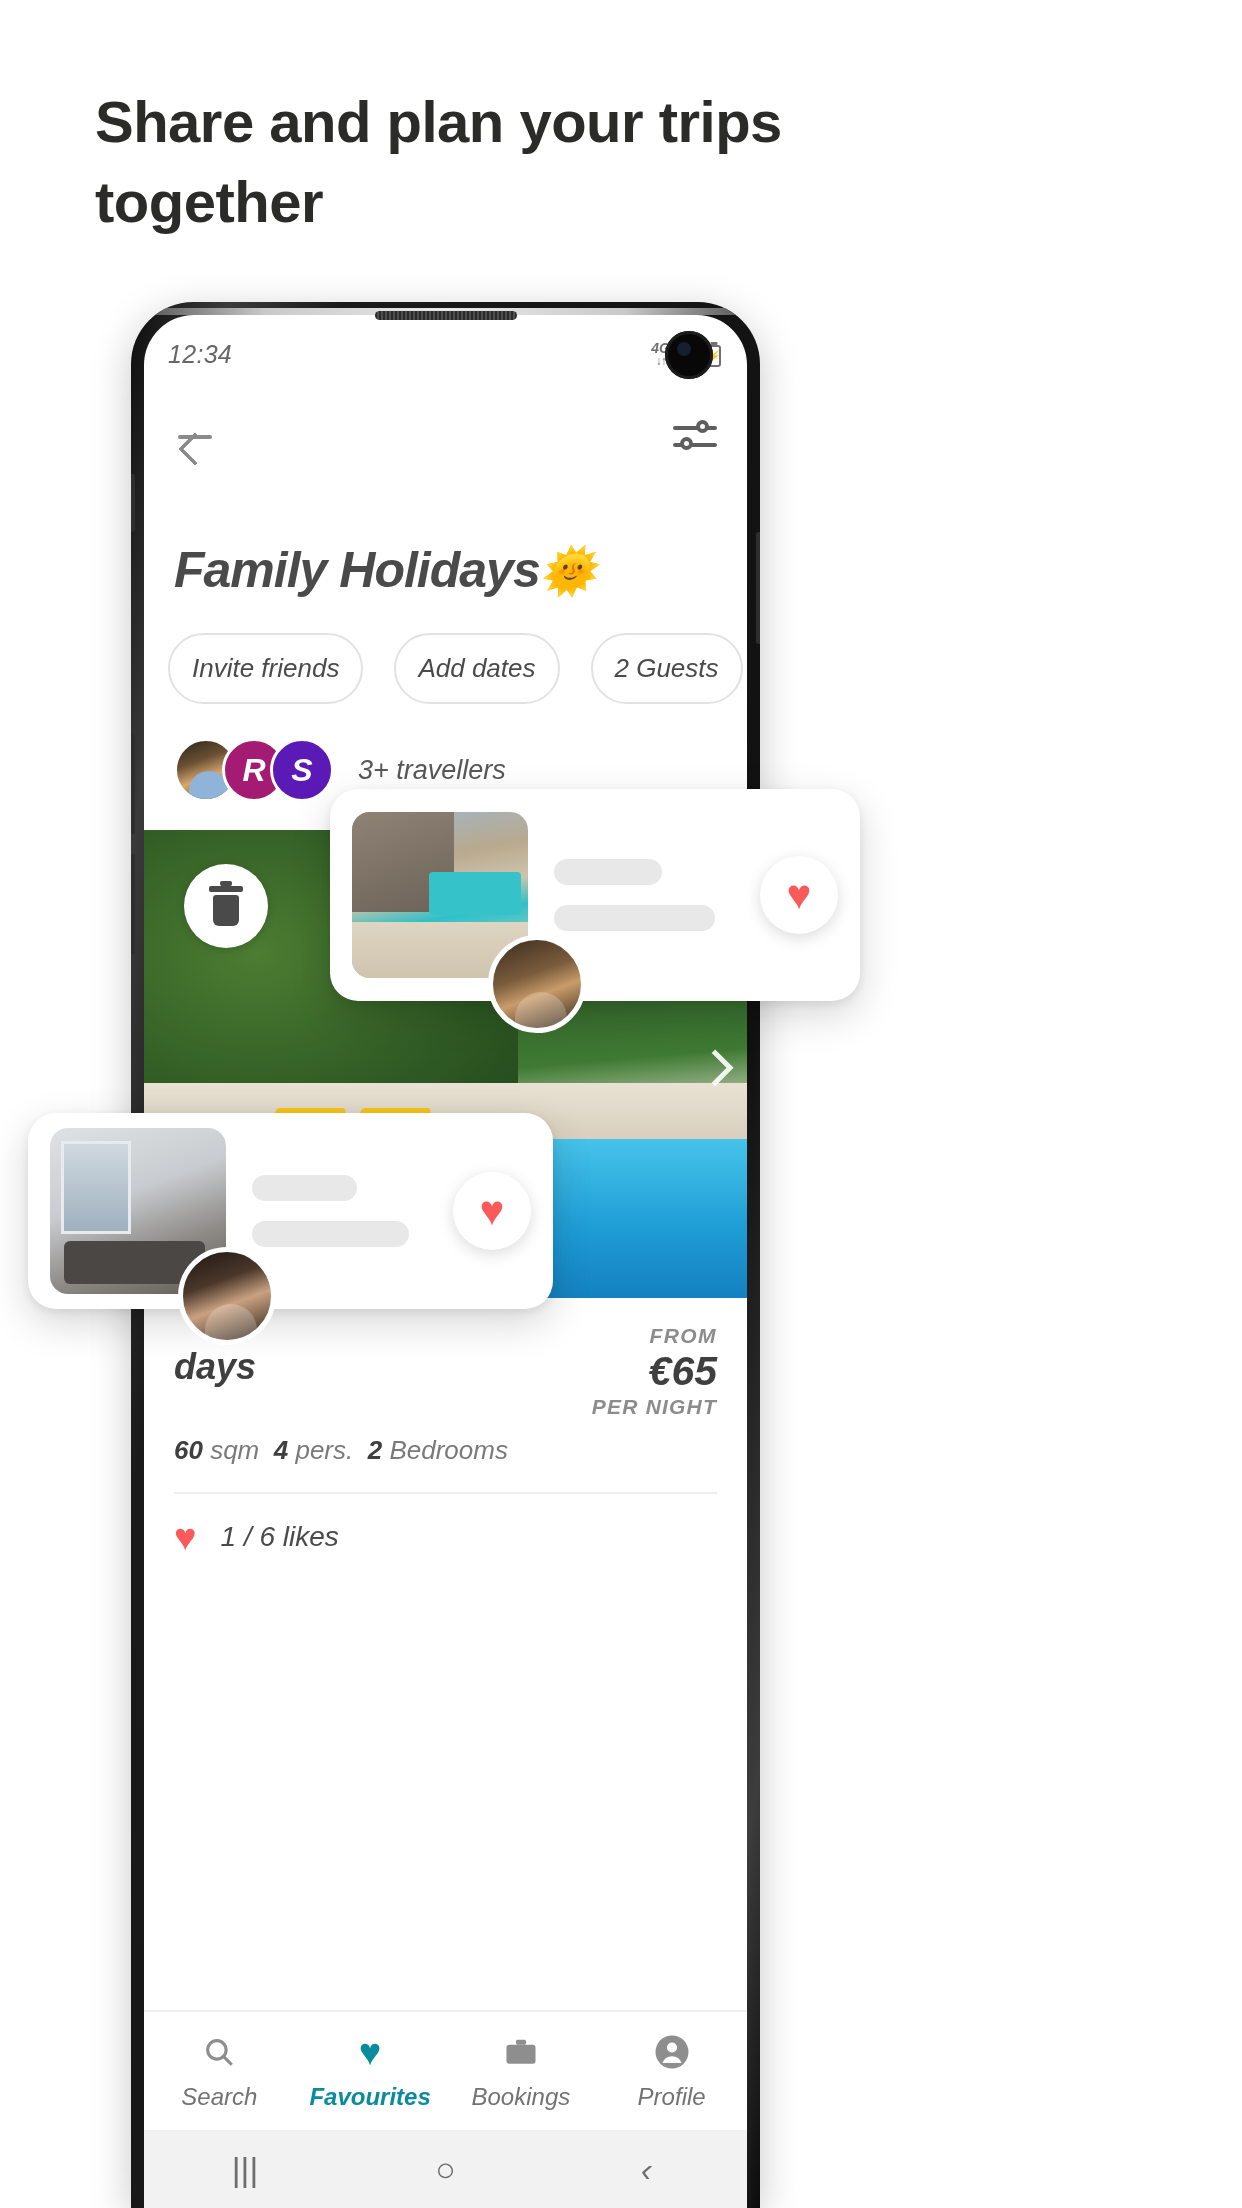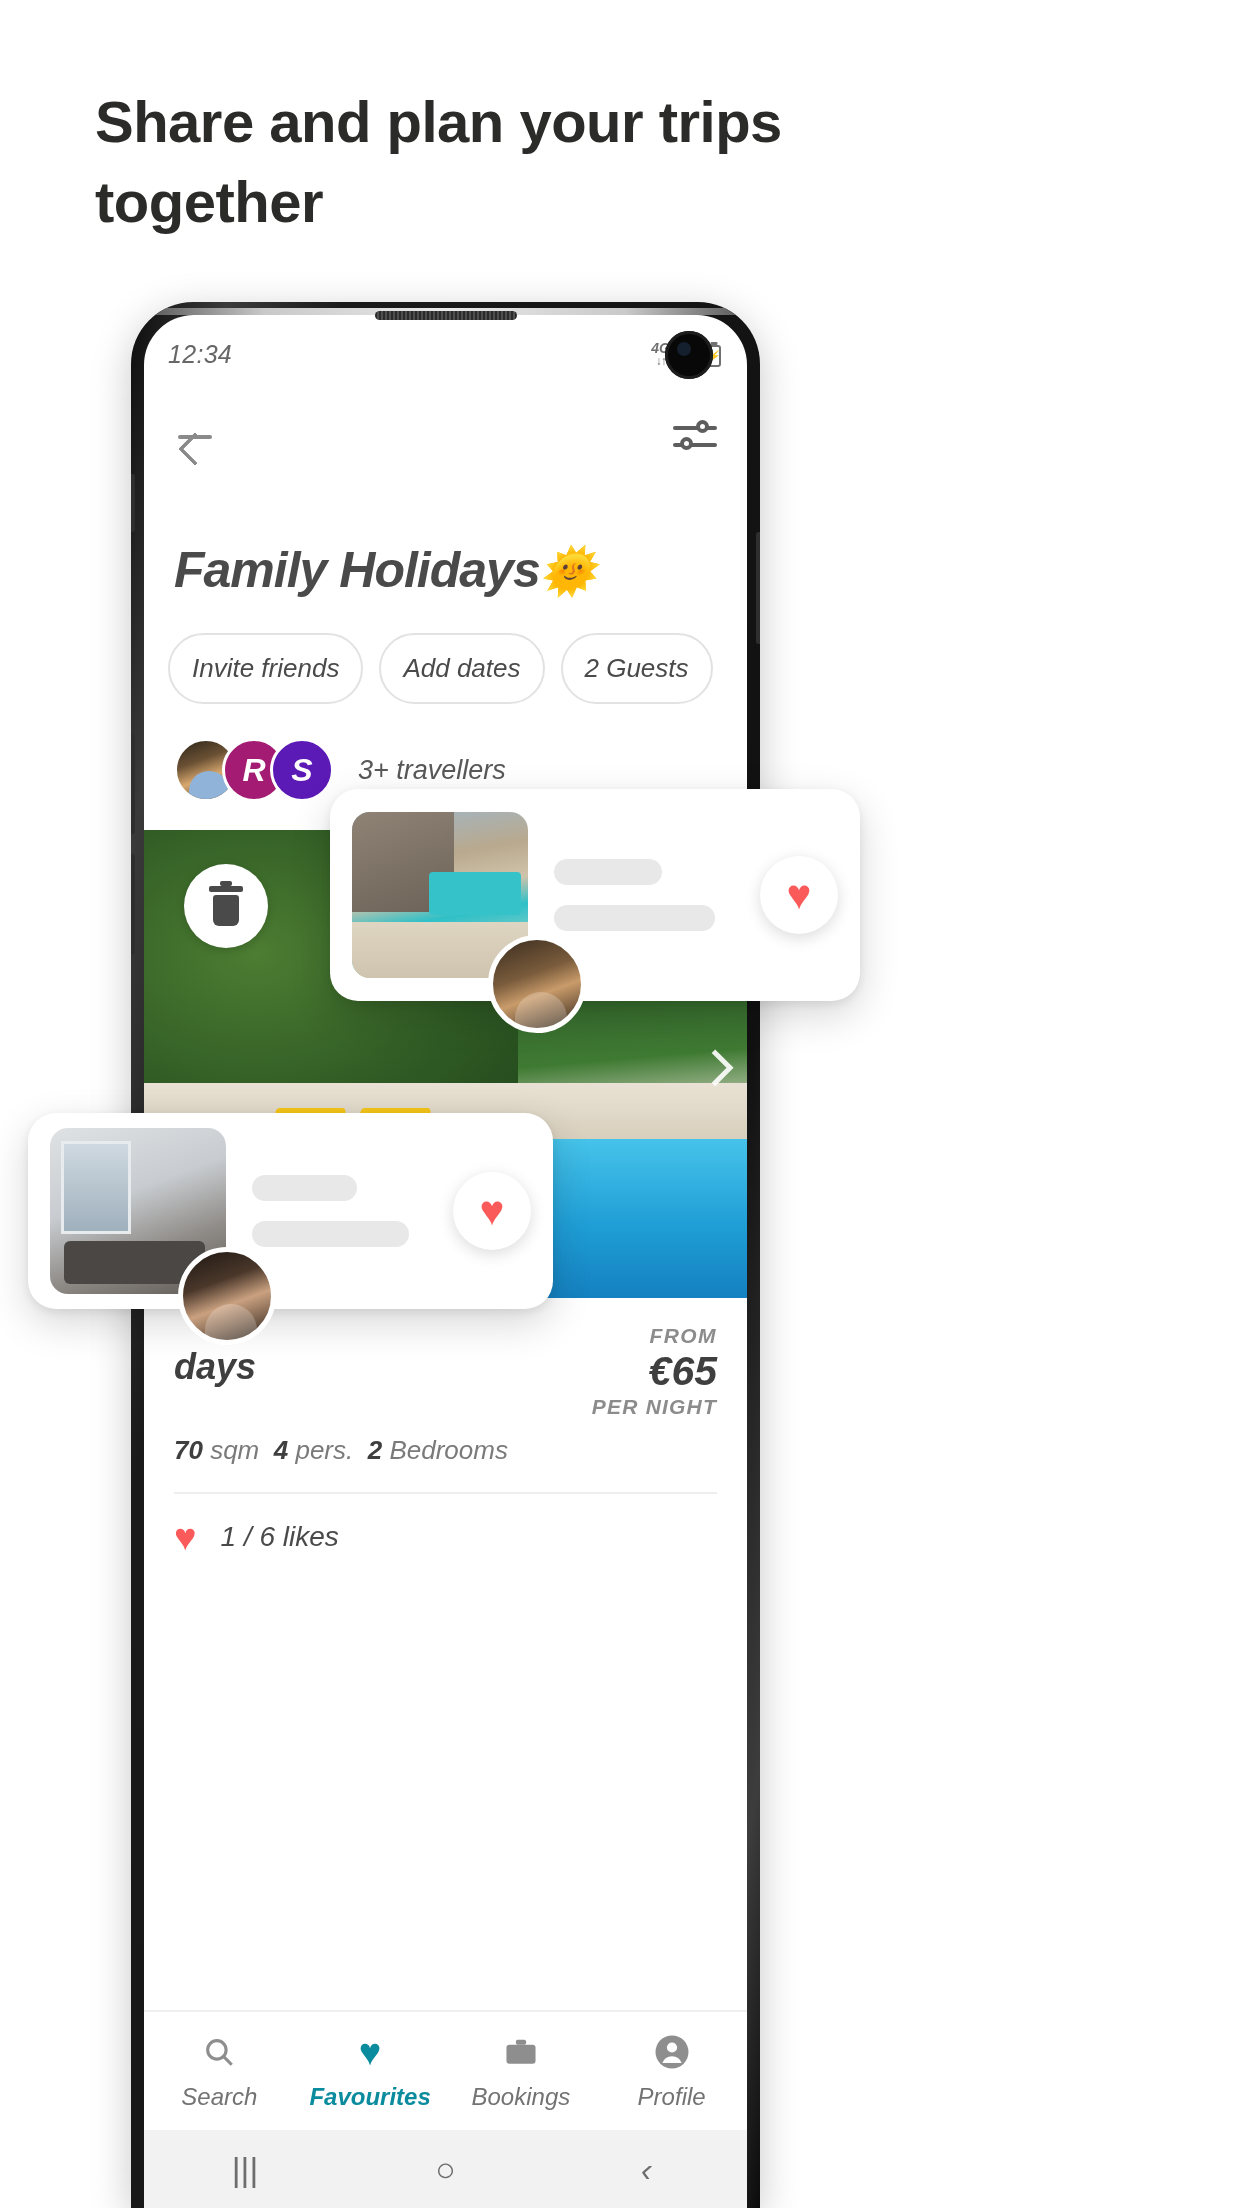"Invite friends" .pills { gap: 16px -> 31px }
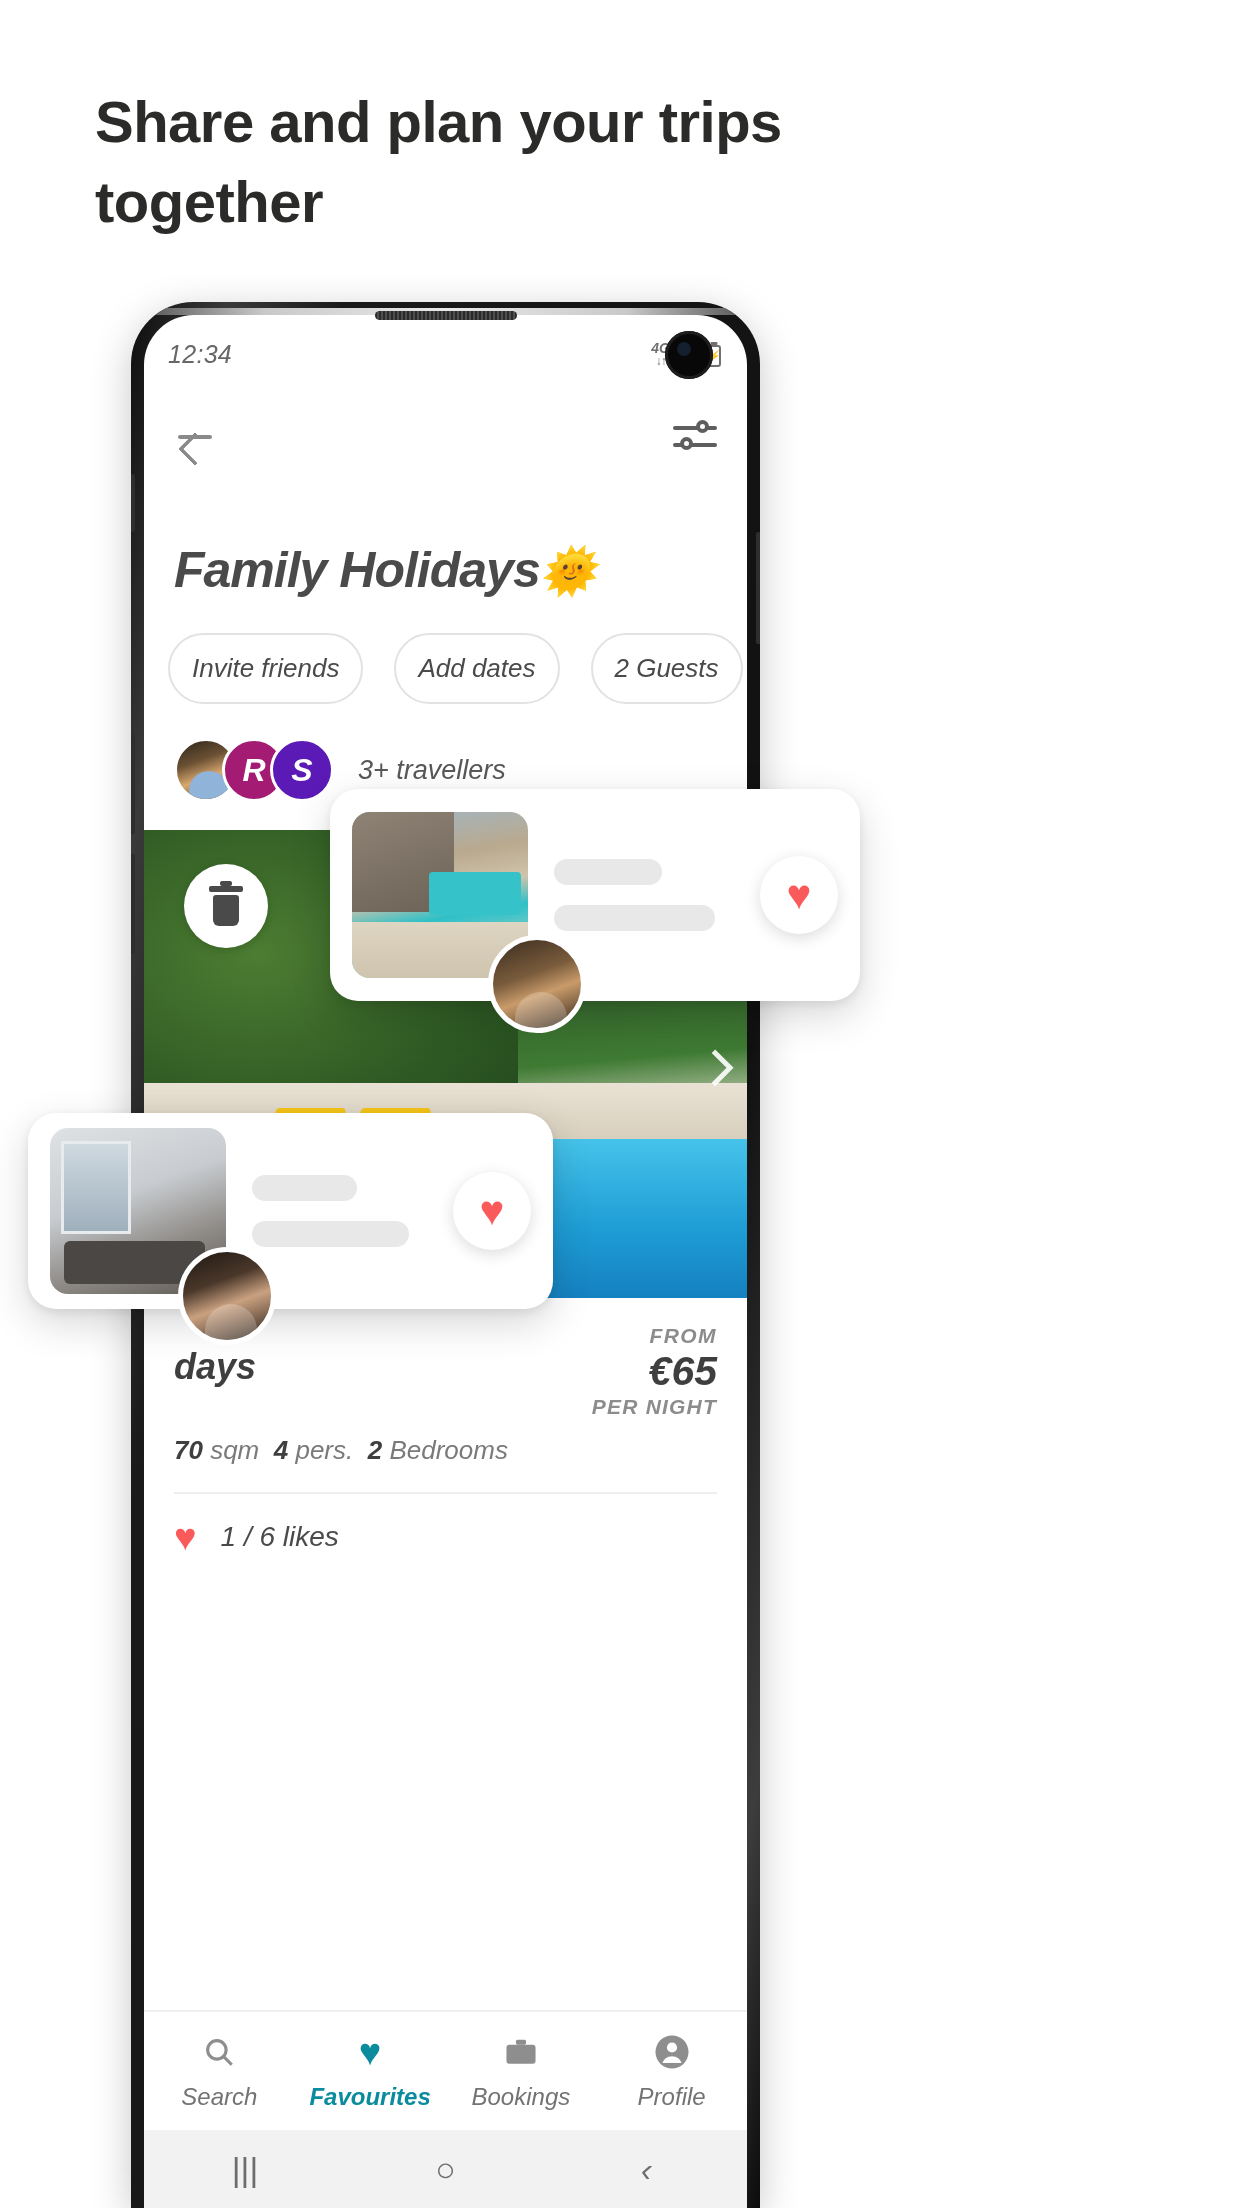"70" b { text: 70 -> 60 }
